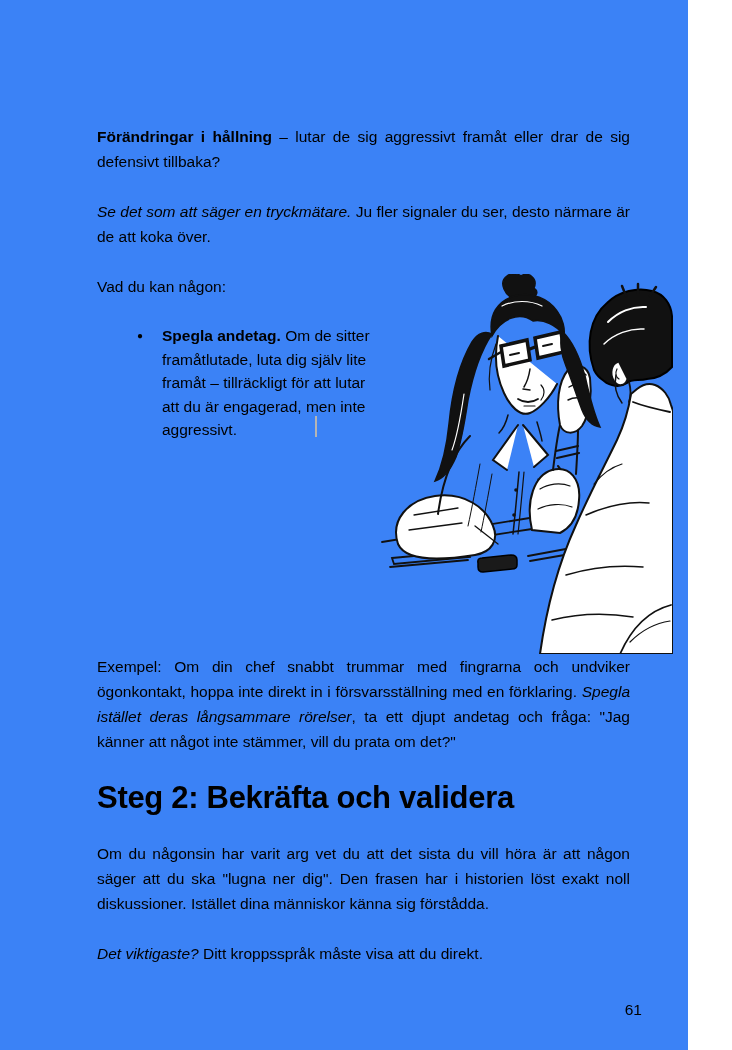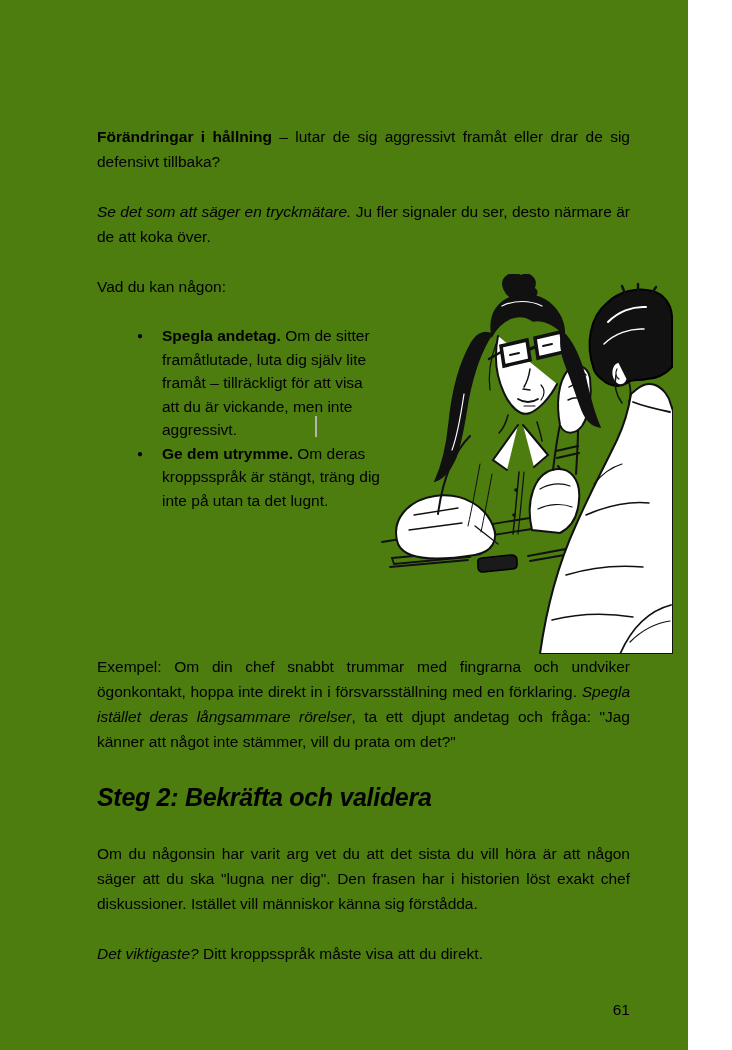"Förändringar i hållning – lutar" .page { background: #4d7c0f -> #3b82f6 }
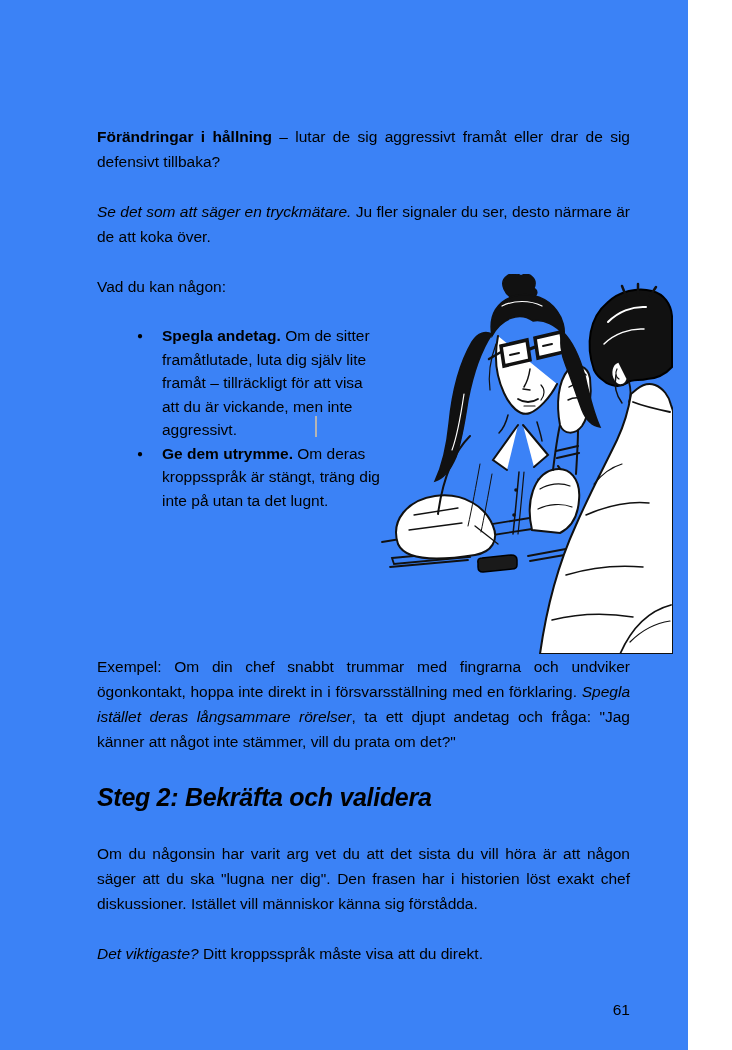"Om de sitter framåtlutade, luta" span { text: visa att du är vickande -> lutar att du är engagerad }
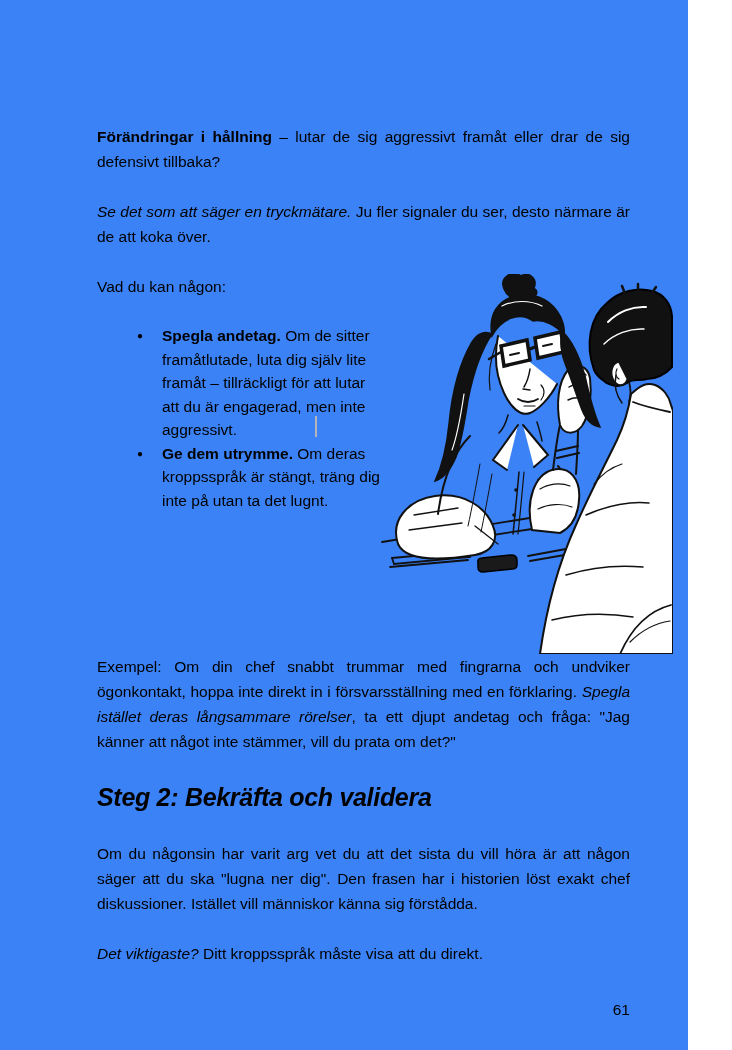"Ge dem utrymme. Om deras" li { html: <li><strong>Ge dem utrymme.</strong><span> Om deras kroppsspråk är stängt, träng dig inte på utan ta det lugnt.</span></li> -> none }
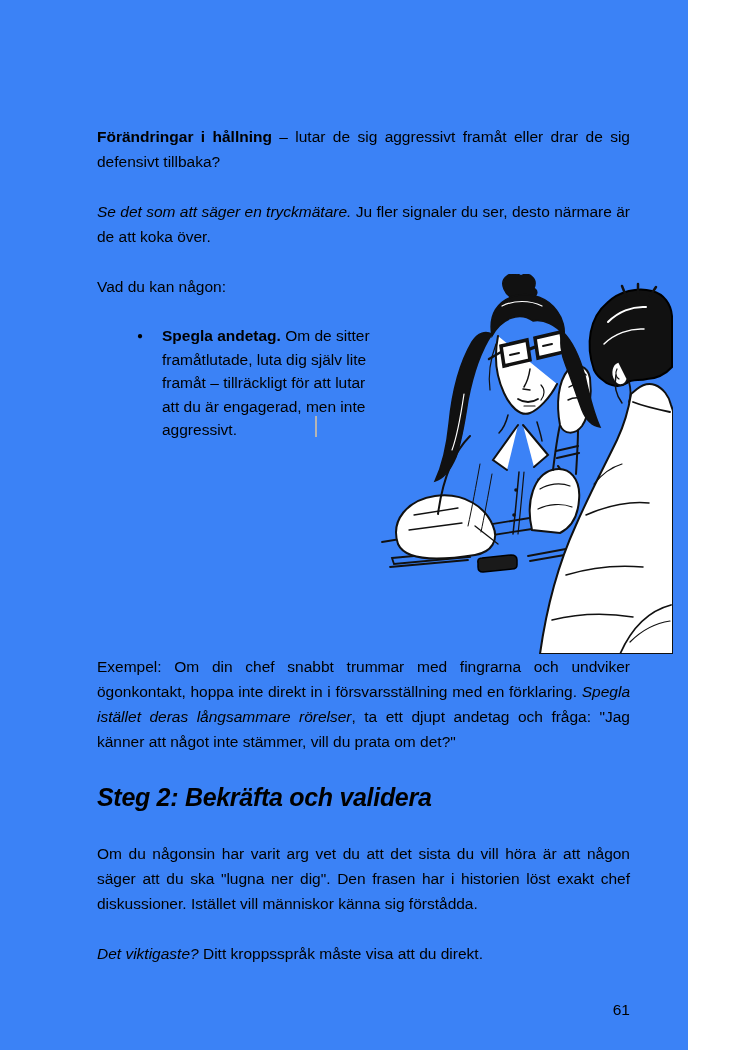"Steg 2: Bekräfta och validera" h1 { font-size: 25px -> 31px; font-style: italic -> none }
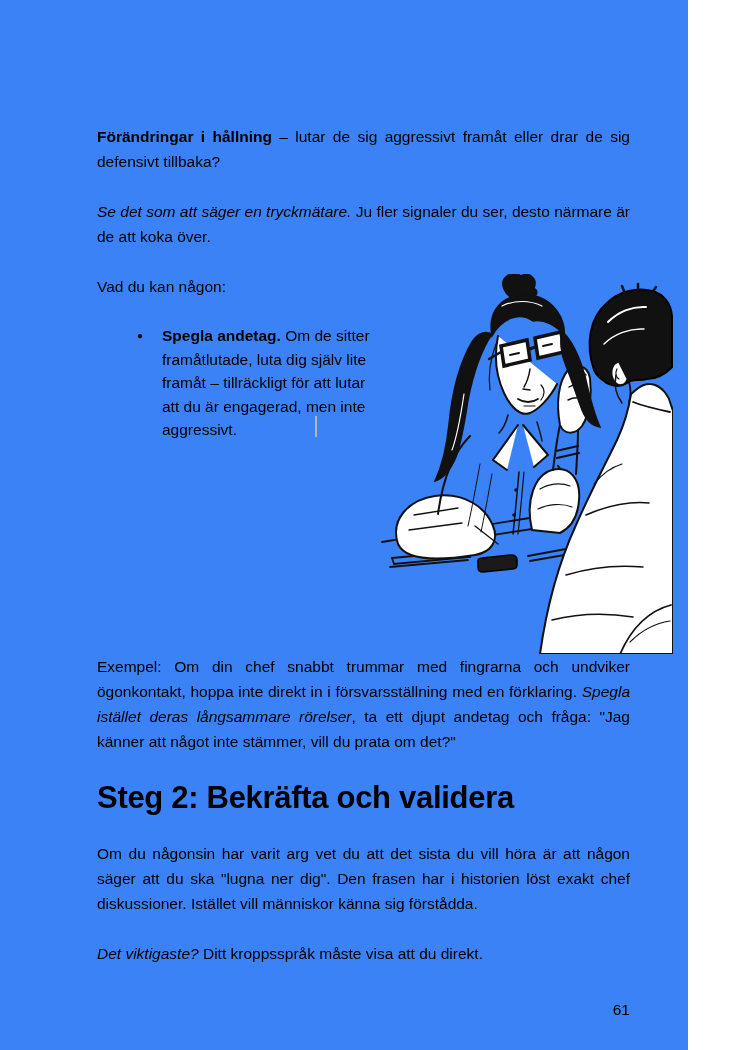"Om du någonsin har varit" p.justify { text: chef diskussioner. Istället vill -> noll diskussioner. Istället dina }
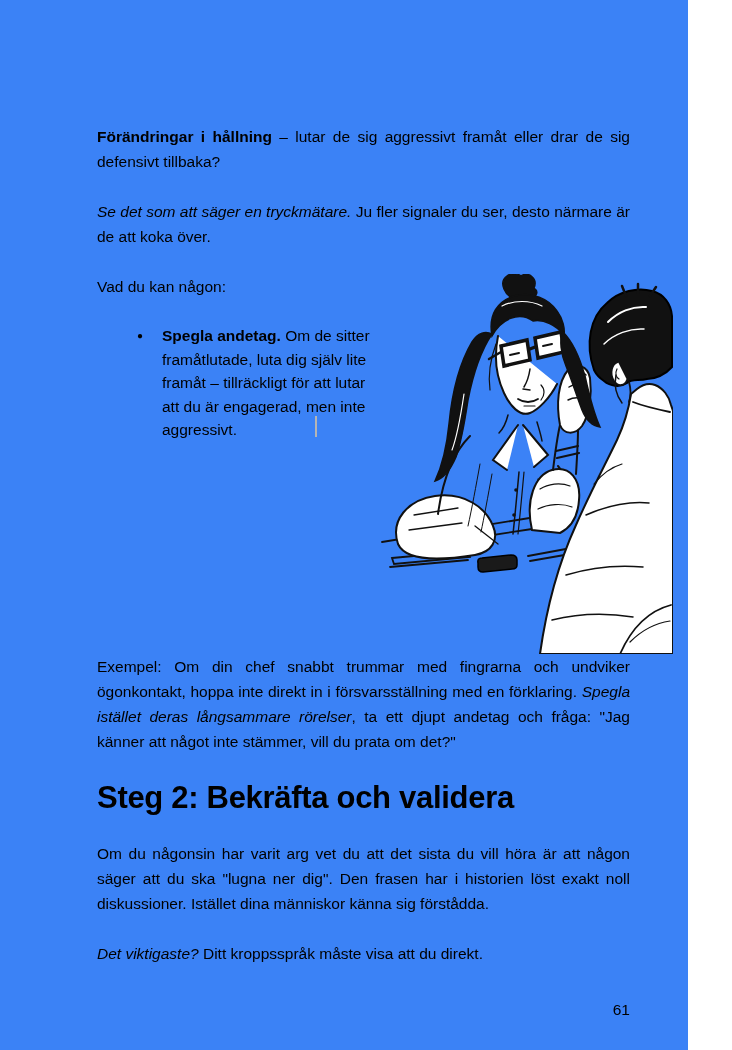"61" .page-number { right: 58px -> 46px }
